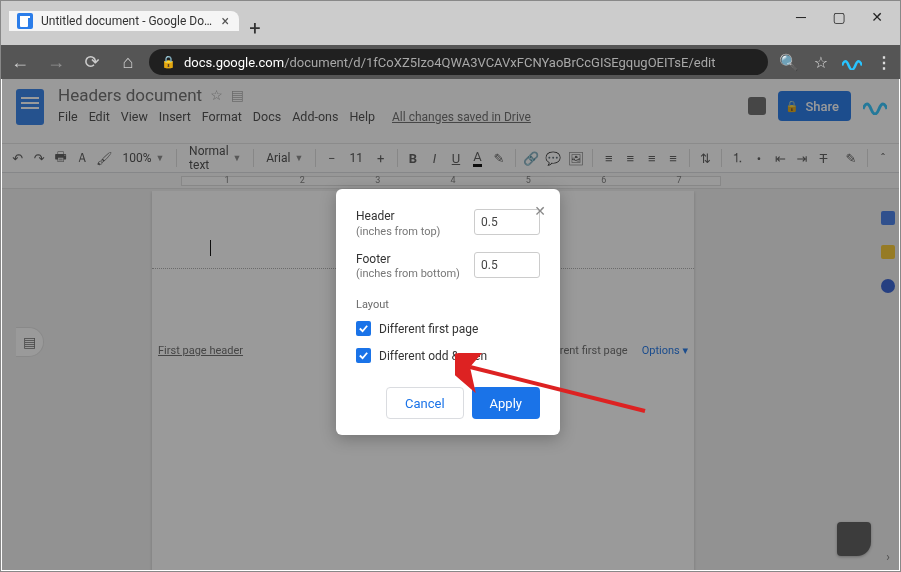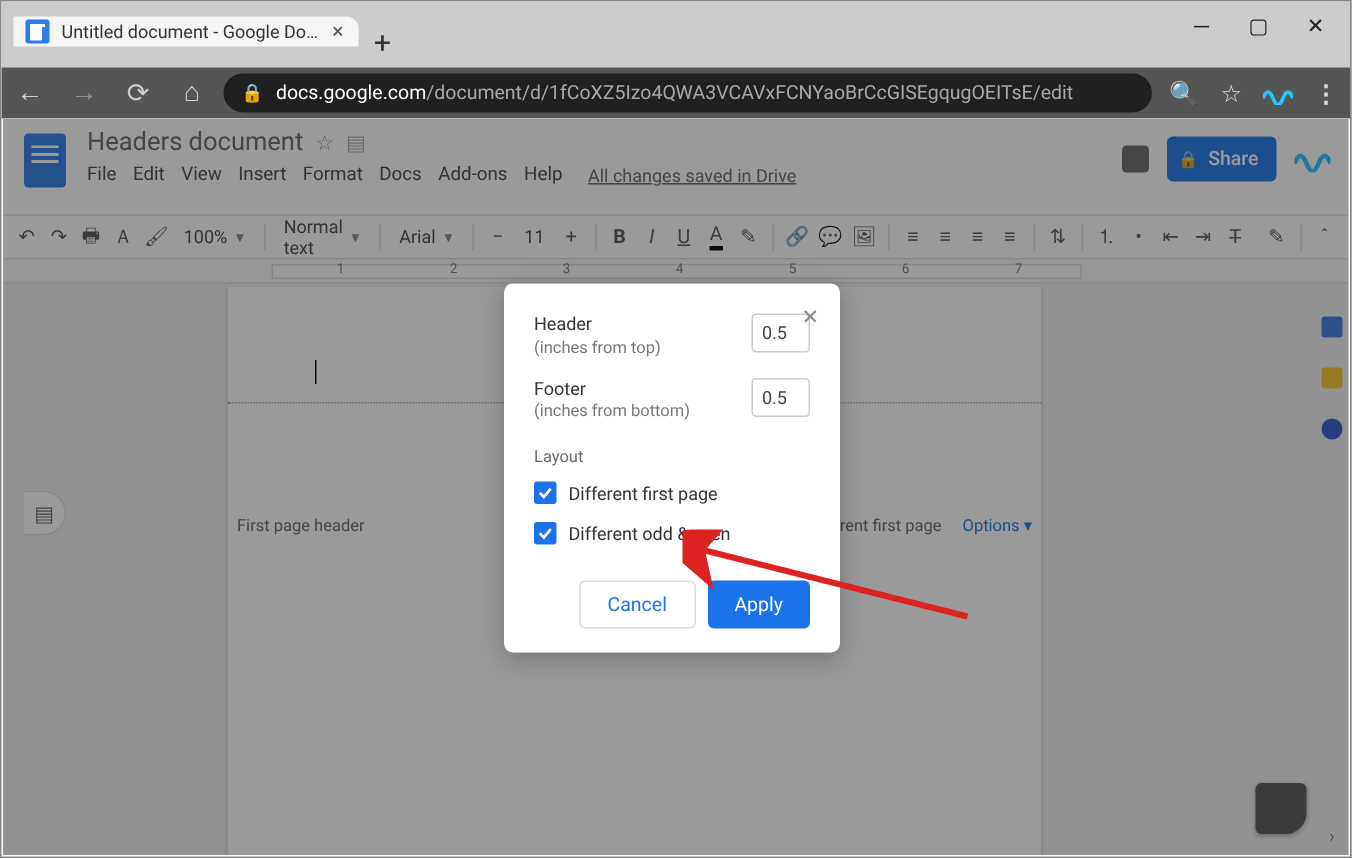"0.5" .num-input { width: 39px -> 66px }
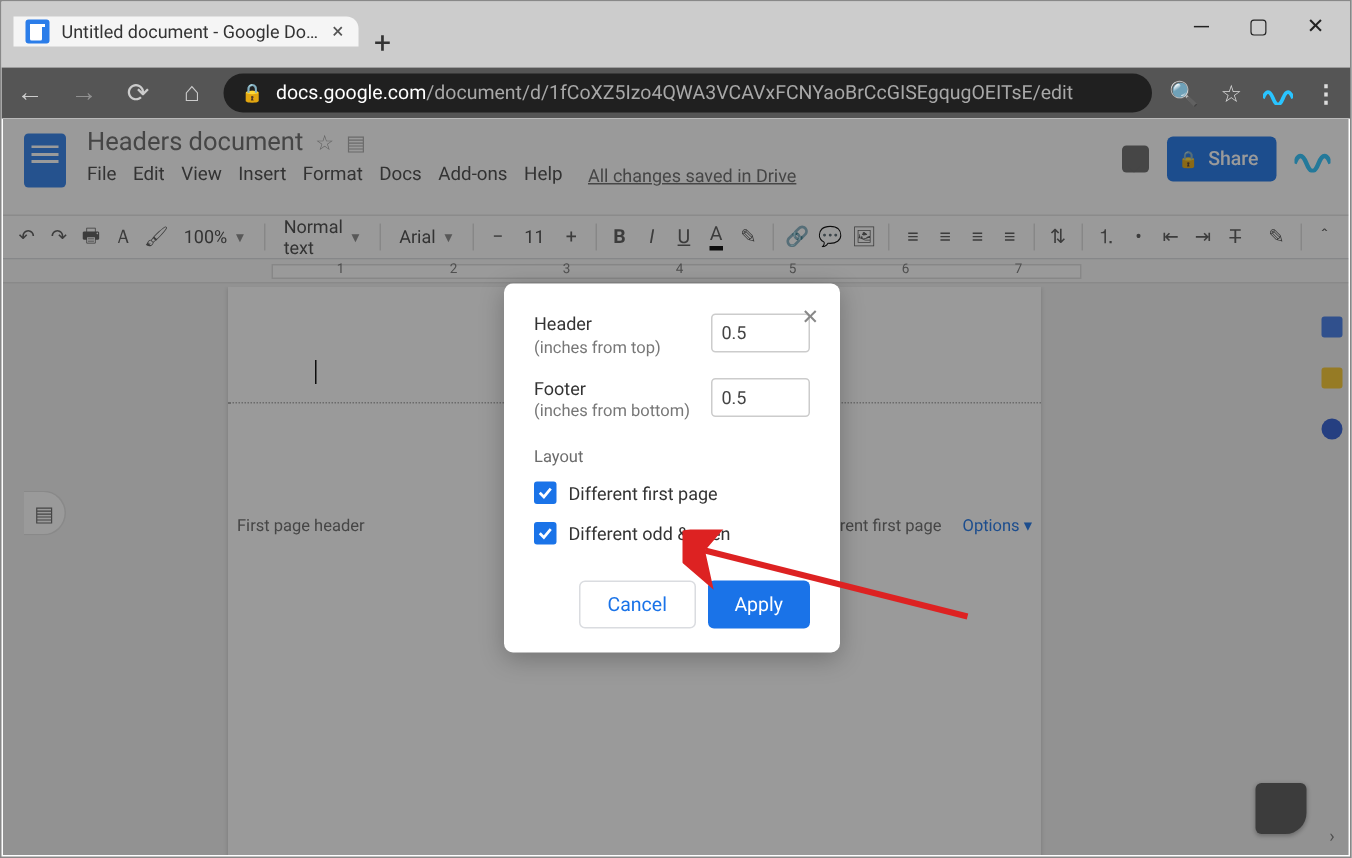"First page header" .header-label { text-decoration: none -> underline }
